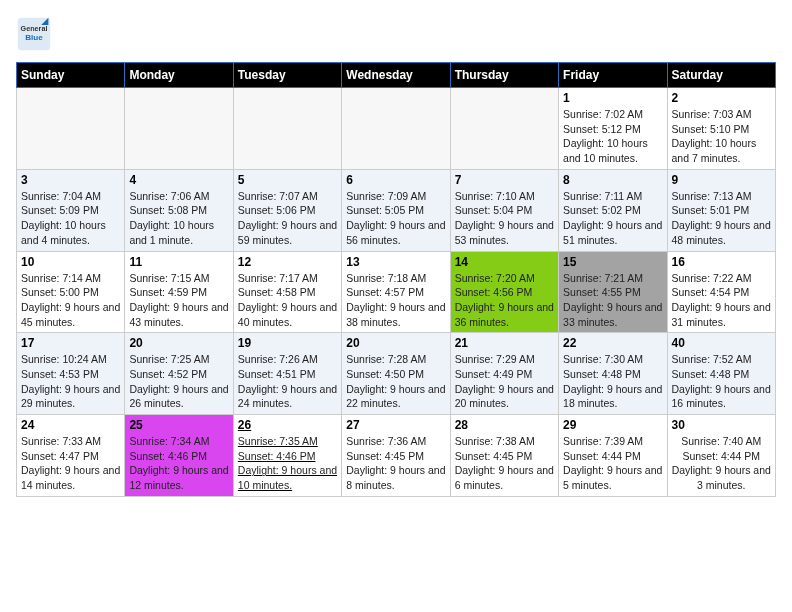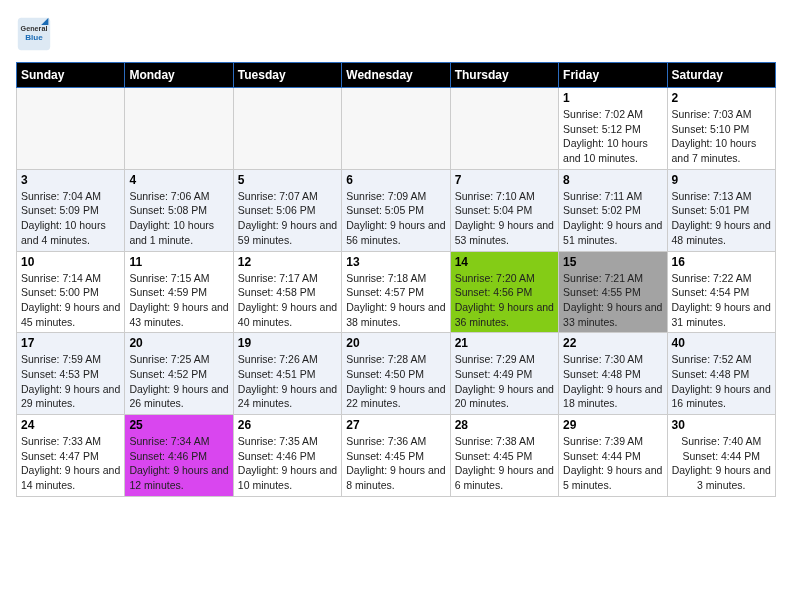"Sunrise: 7:59 AM" div.day-info { text: 7:59 -> 10:24 }
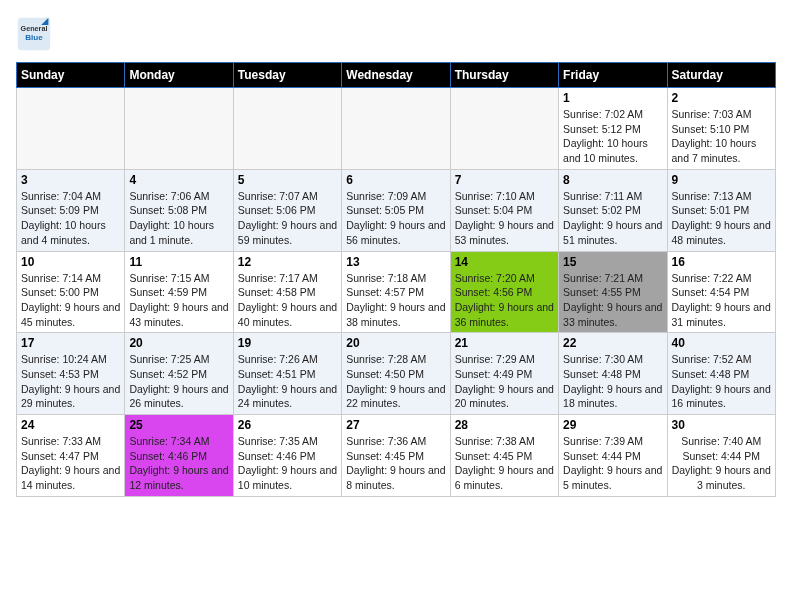"26" td { text-decoration: none -> underline }
